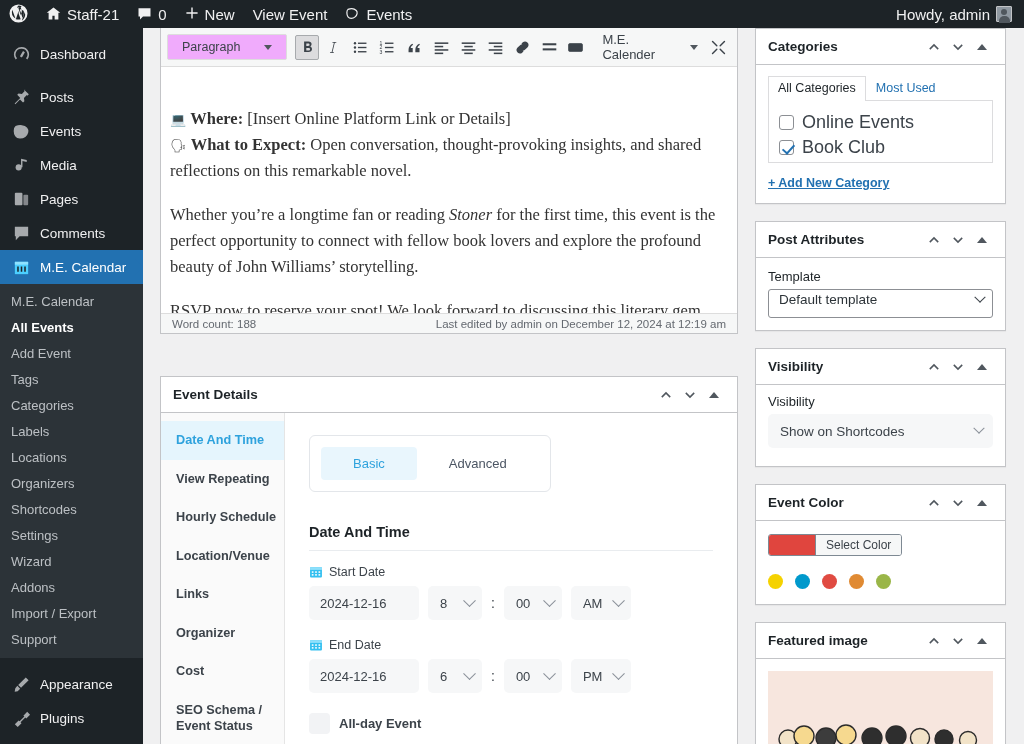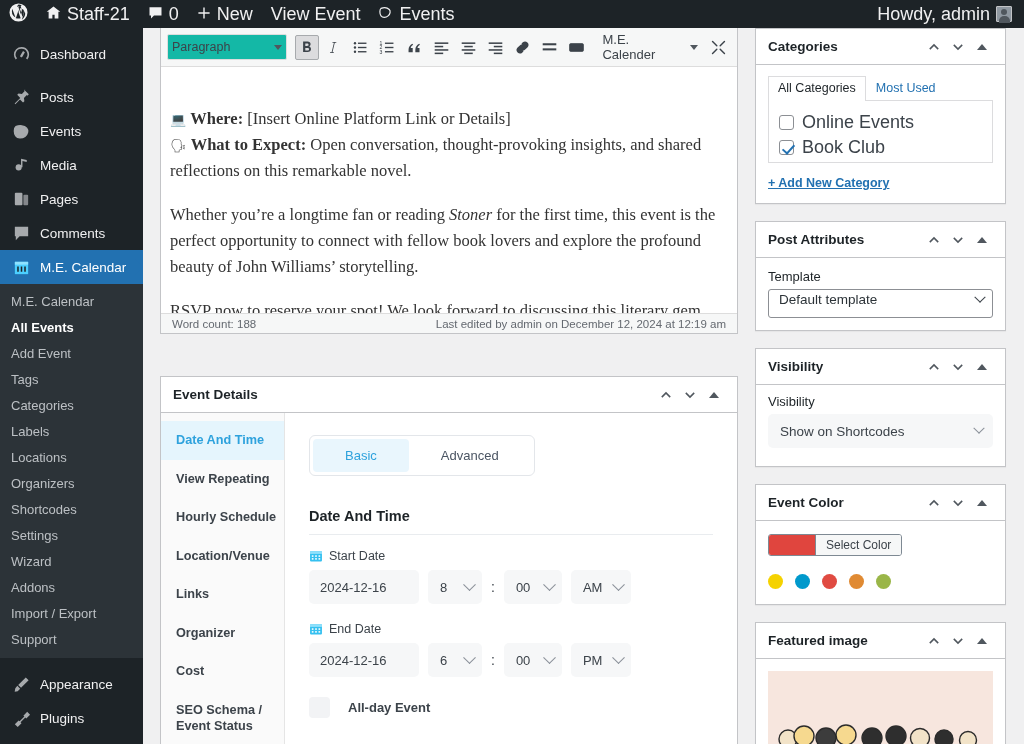"Staff-21" #adminbar { font-size: 18px -> 15px }
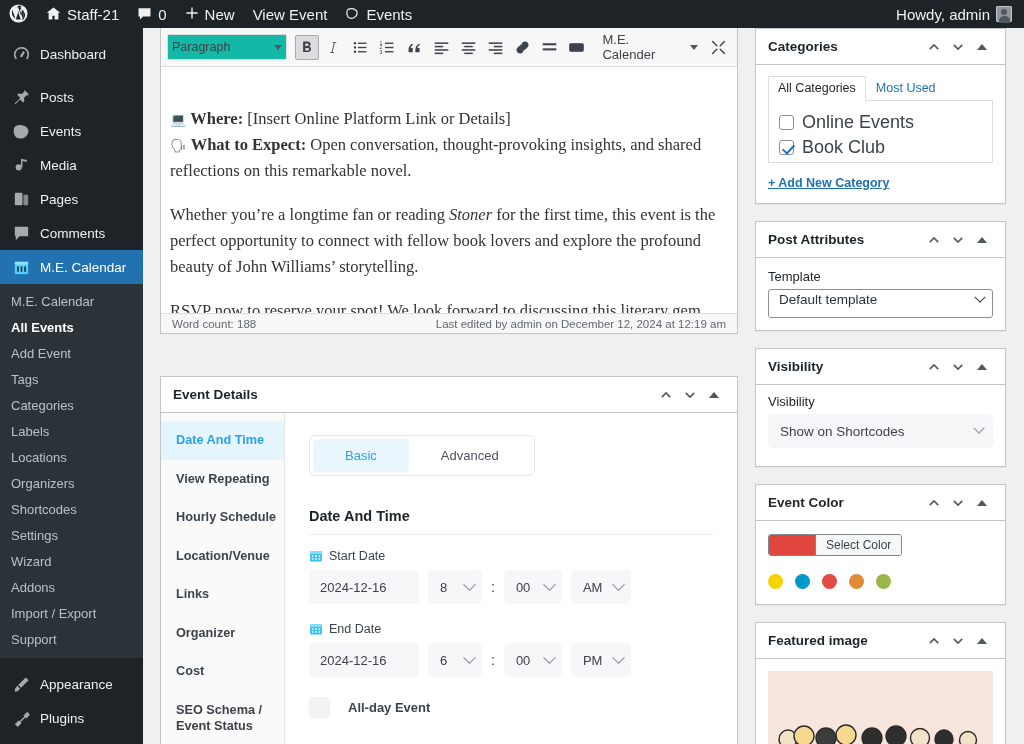"Paragraph" .tb-select { background: #14b8a6 -> #f0abfc; padding: 0 4px -> 0 14px }
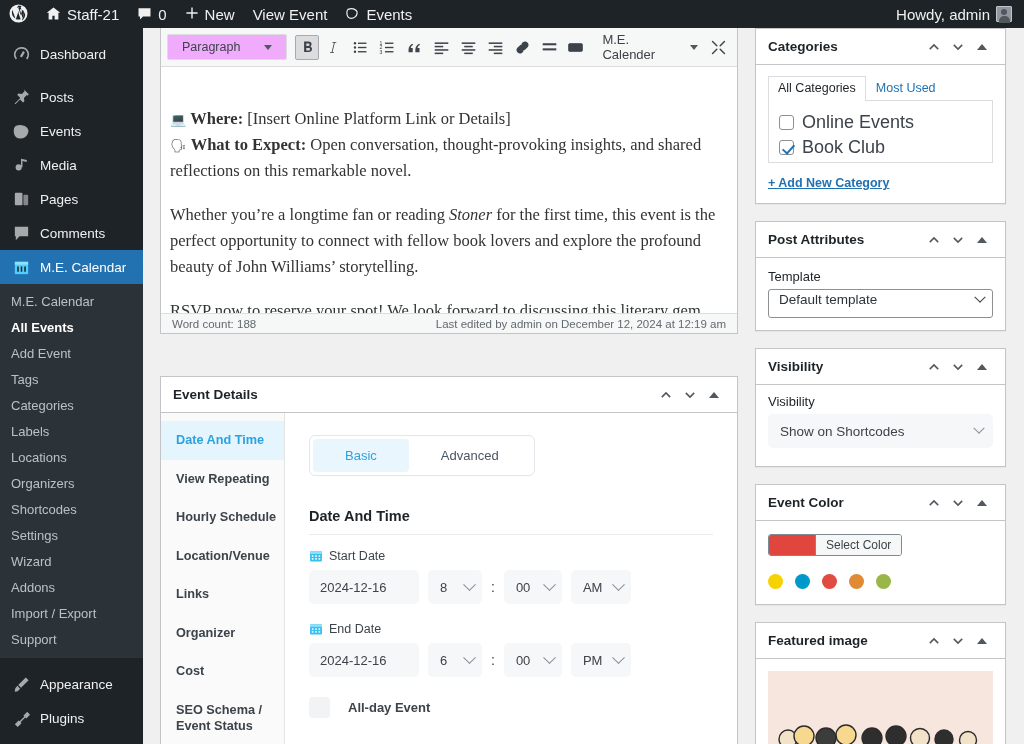"Basic" .seg { padding: 3px -> 11px }
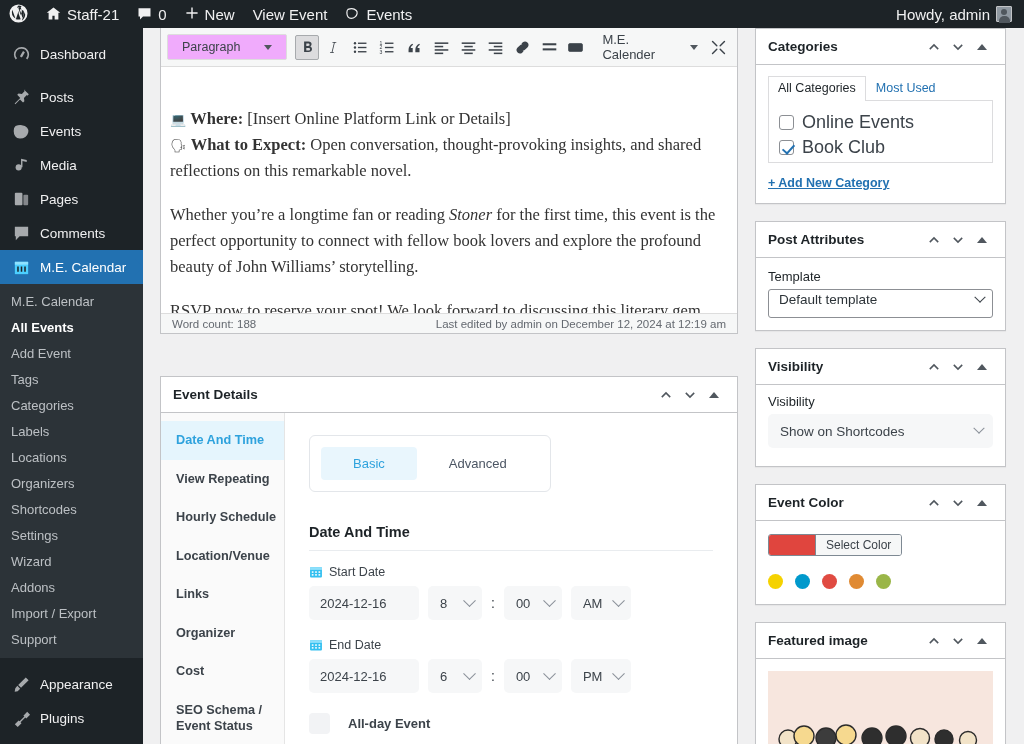"All-day Event" .cbrow { gap: 18px -> 9px }
